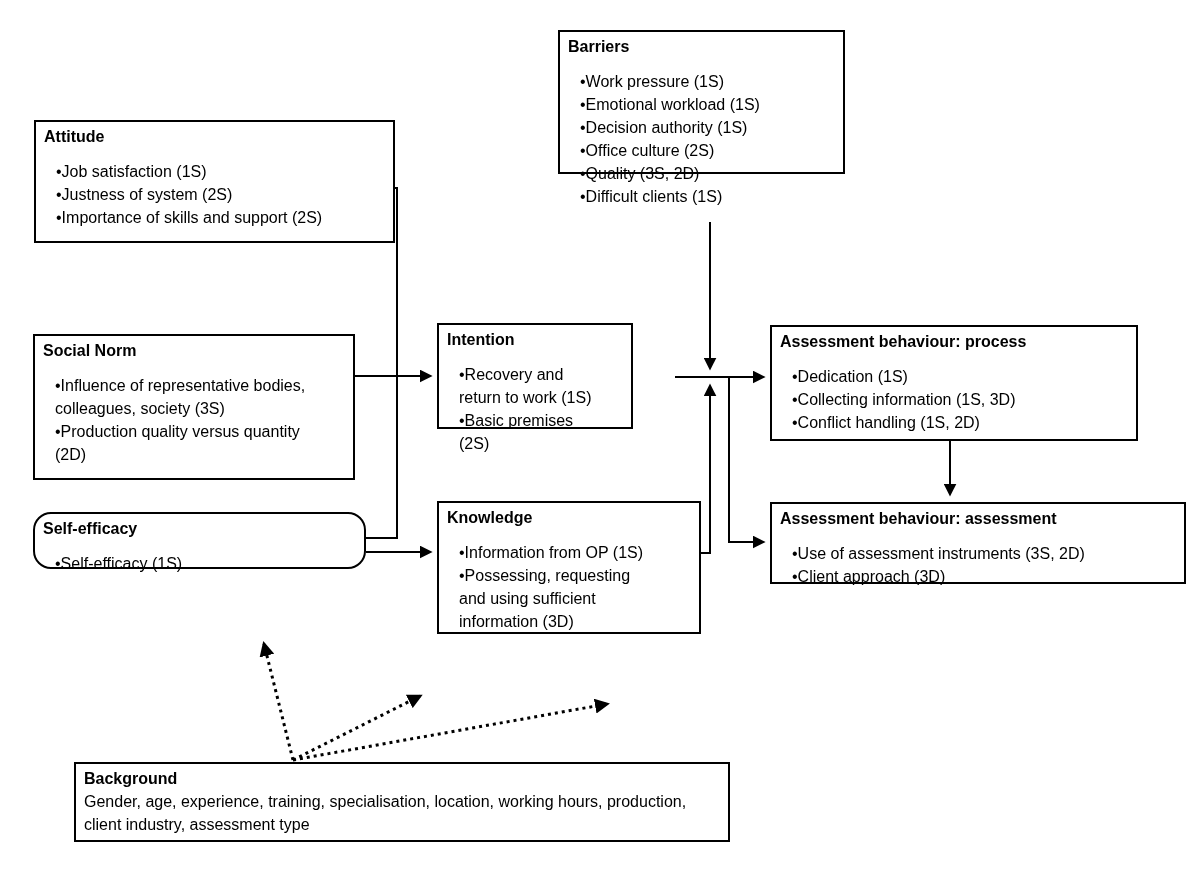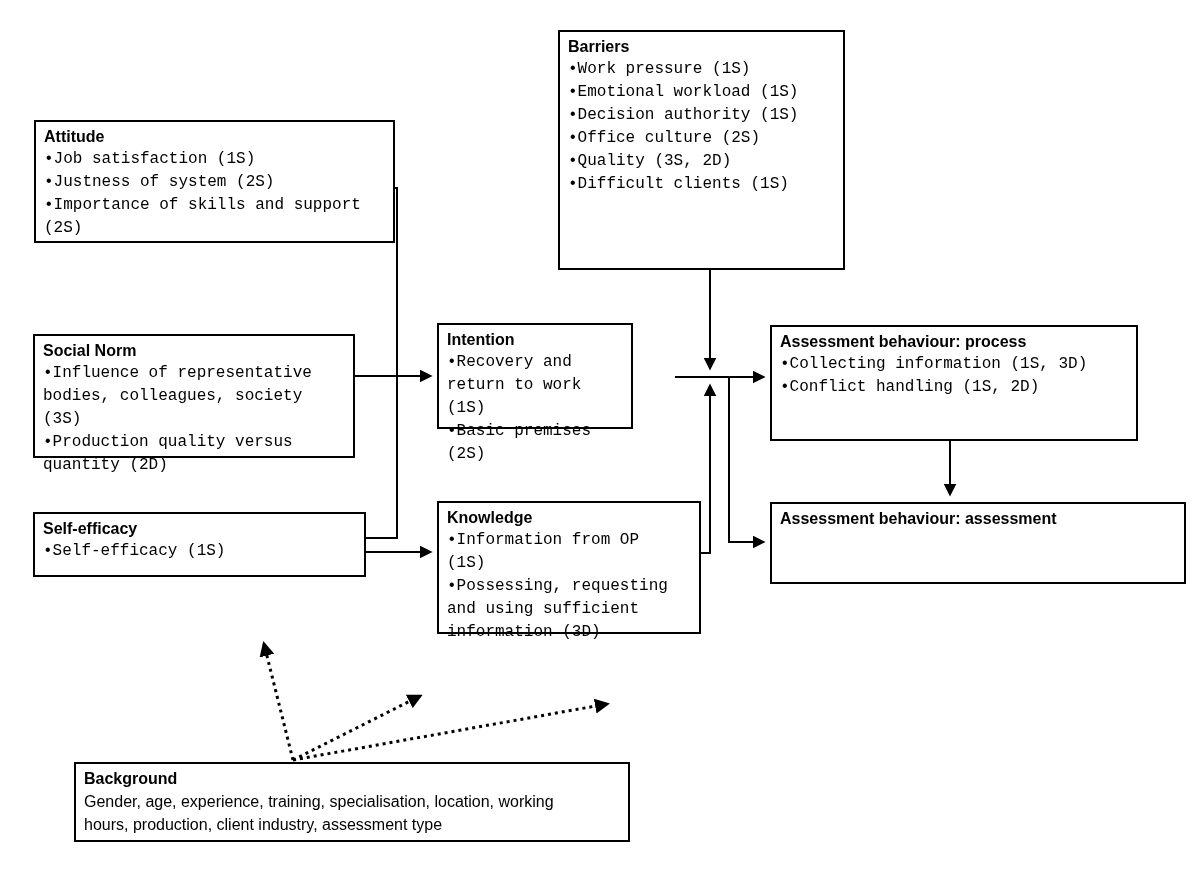"Barriers" #box-barriers { height: 240px -> 144px }
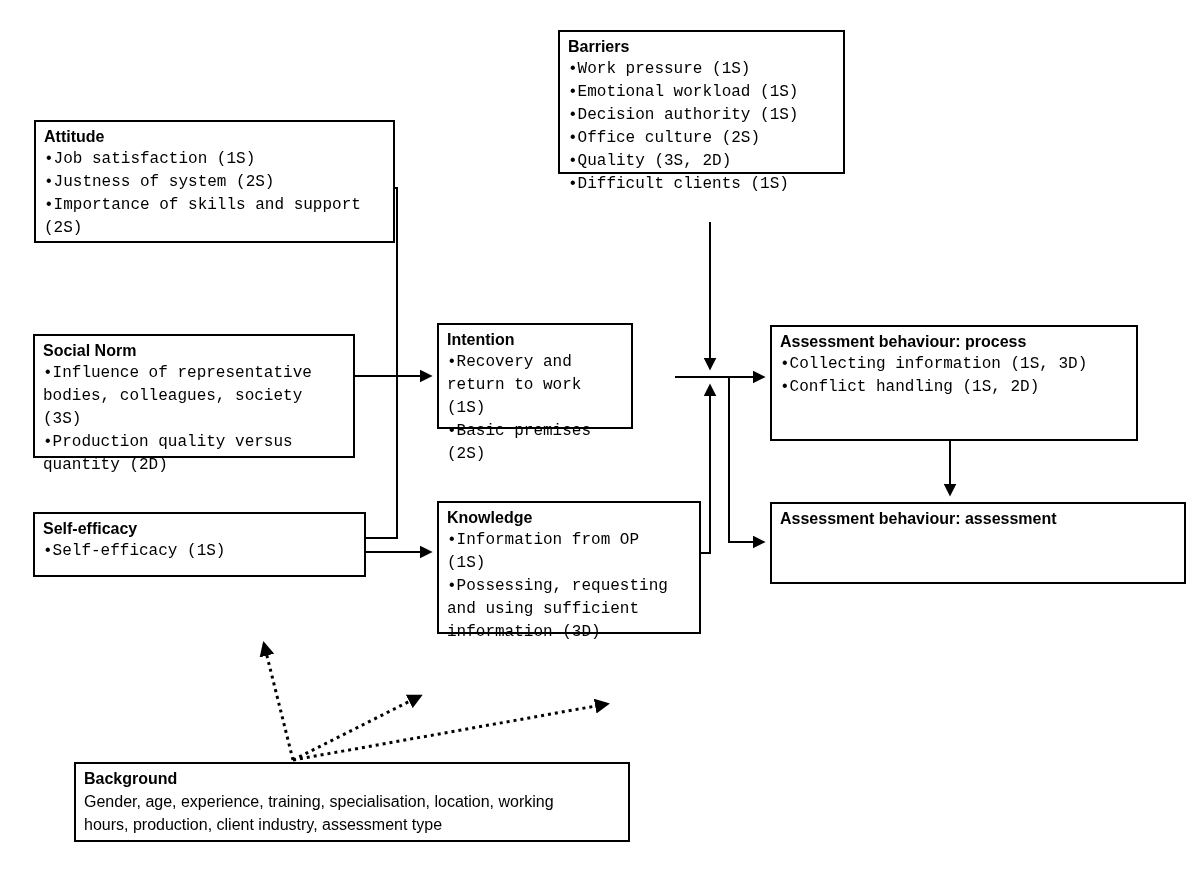"•Work pressure (1S)" .box ul { font-family: Liberation Mono, monospace -> none; margin: 0 -> 12px }
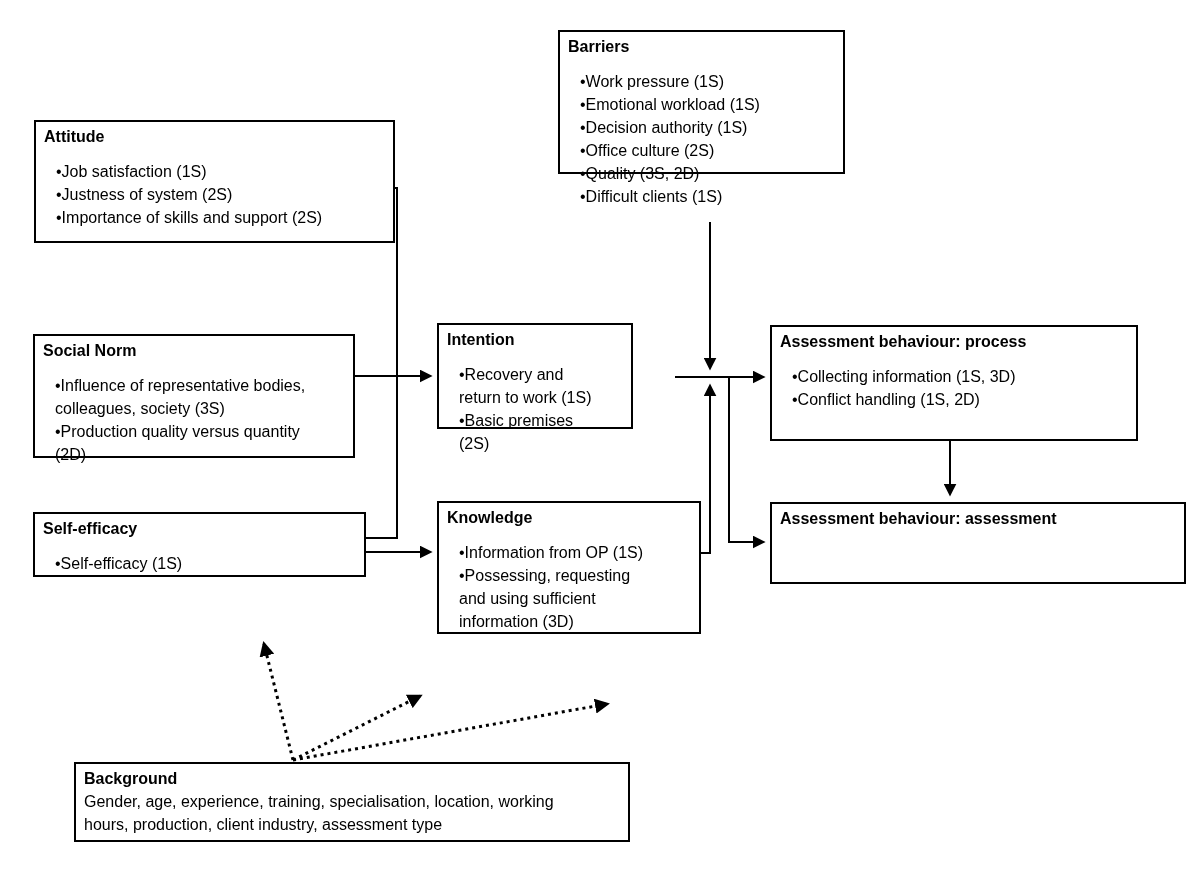"Social Norm" #box-social-norm { height: 124px -> 146px }
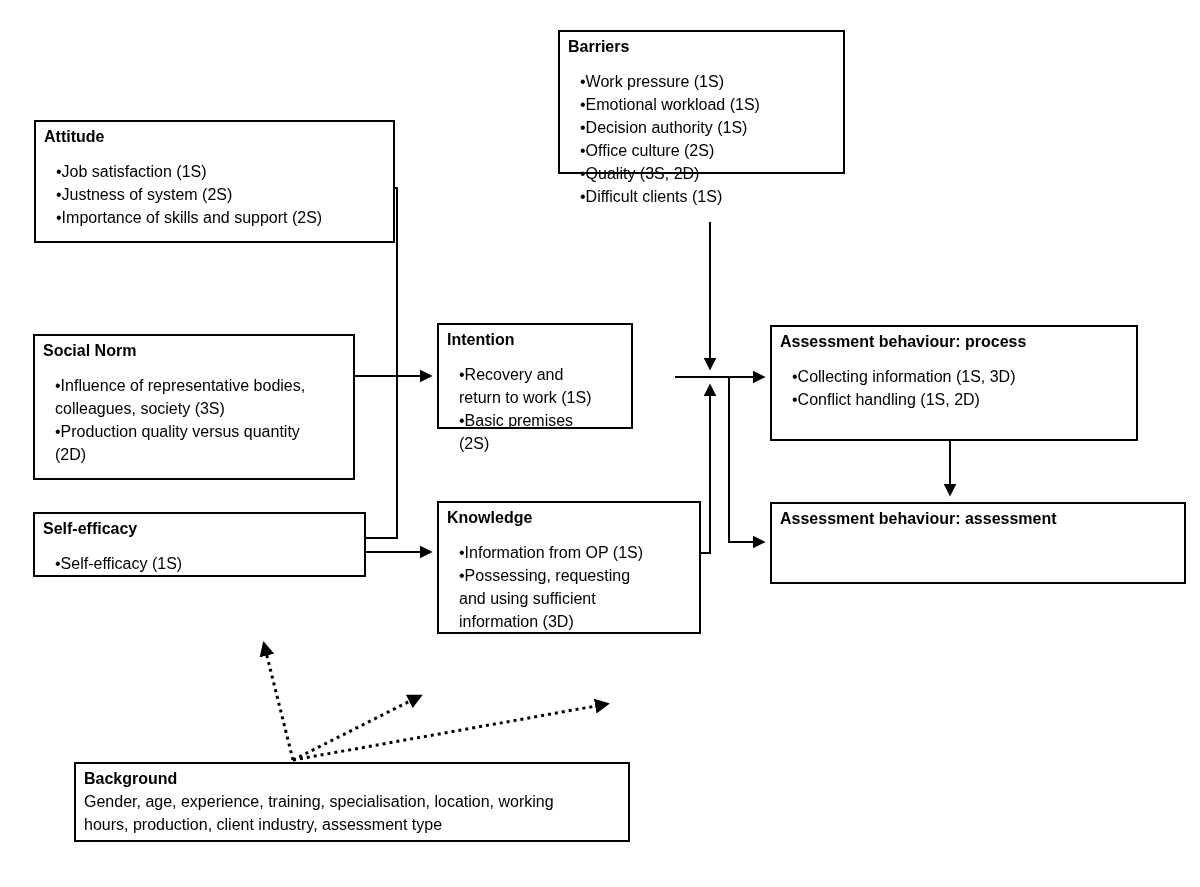"•Dedication (1S)" li { html: none -> <li>•Dedication (1S)</li> }
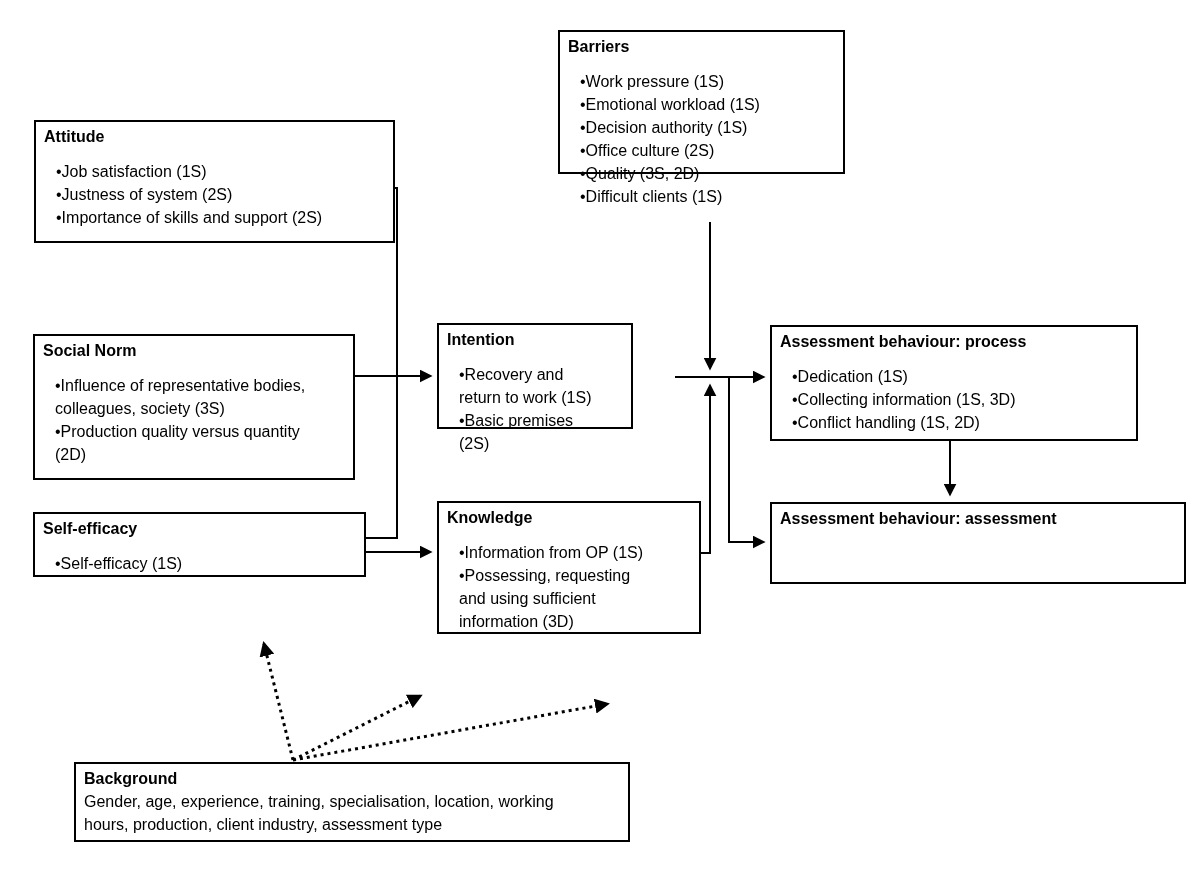"Self-efficacy" #box-self-efficacy { border-radius: none -> 18px; height: 65px -> 57px }
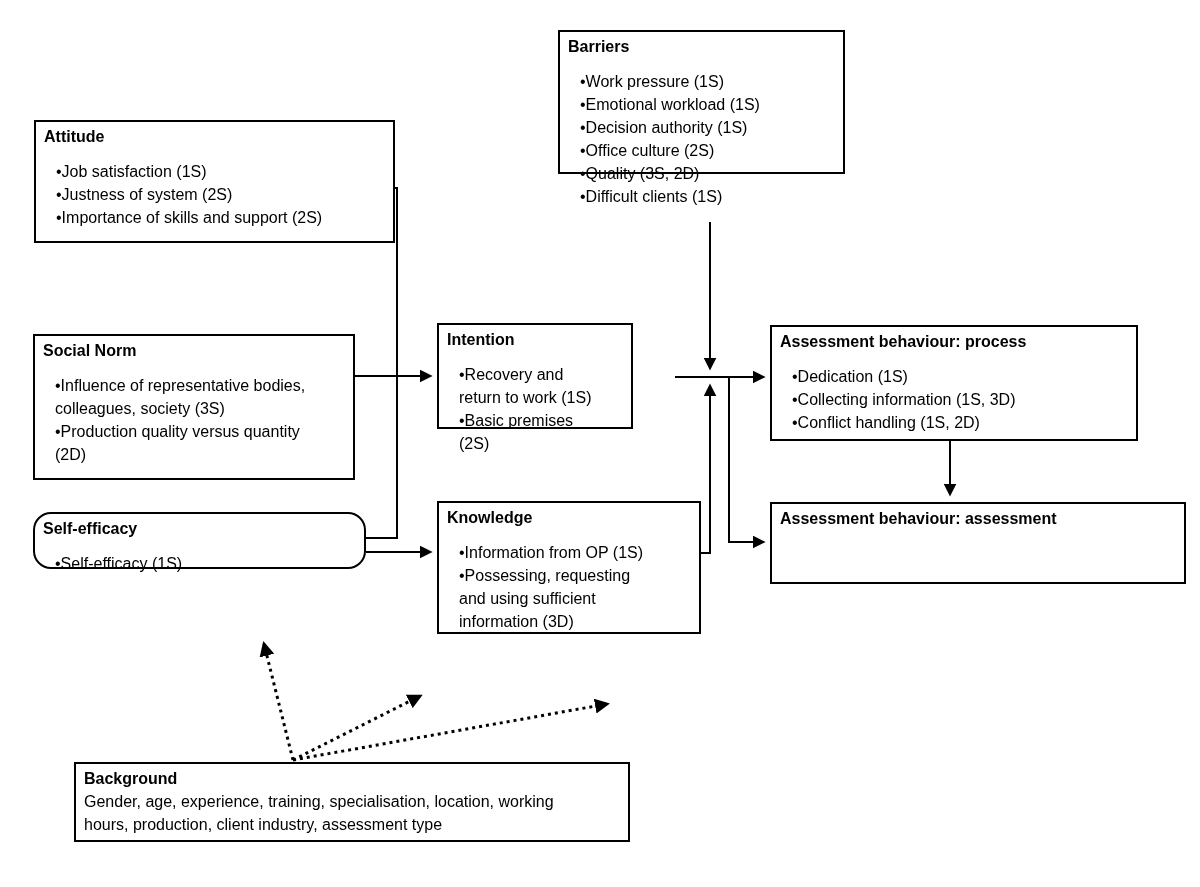"•Use of assessment instruments (3S," ul { html: none -> <ul> <li>•Use of assessment instruments (3S, 2D)</li> <li>•Client approach (3D)</li> </ul> }
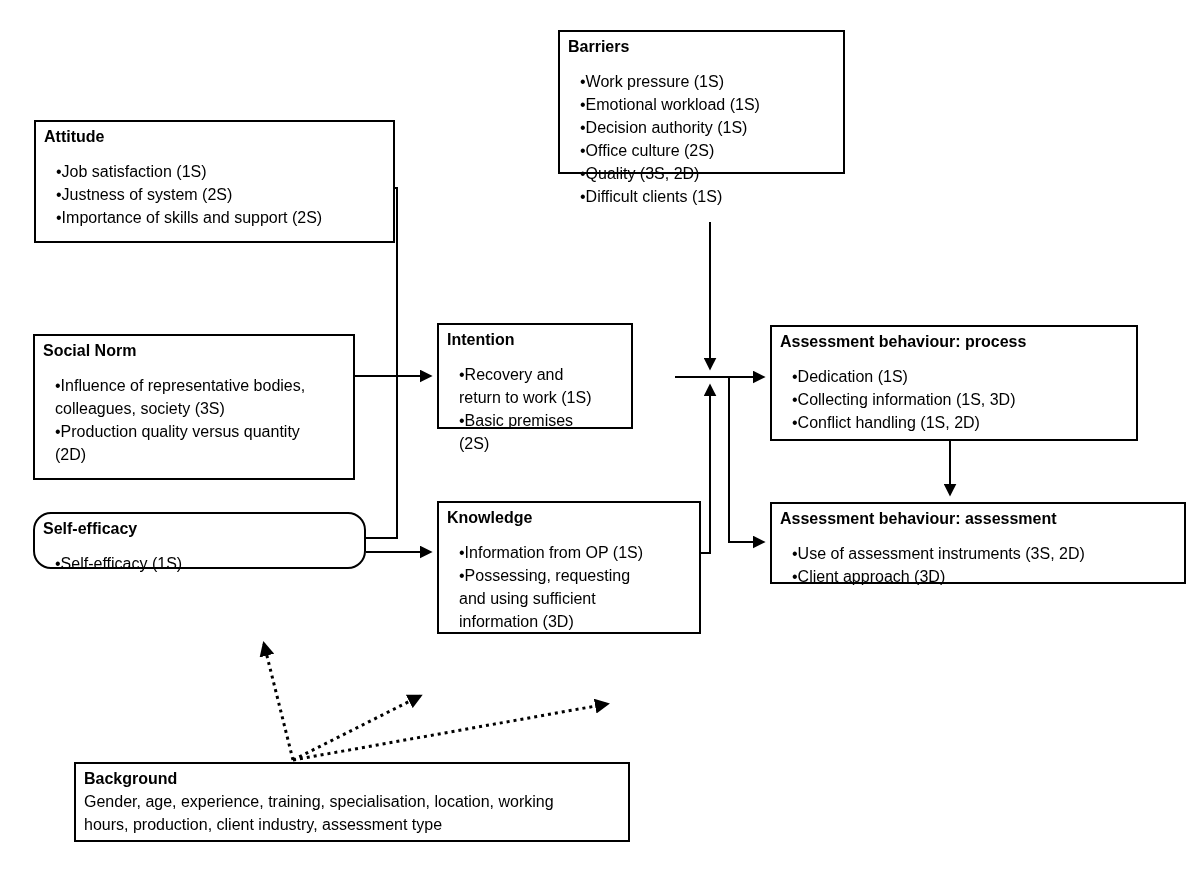"Background" #box-background { width: 556px -> 656px }
